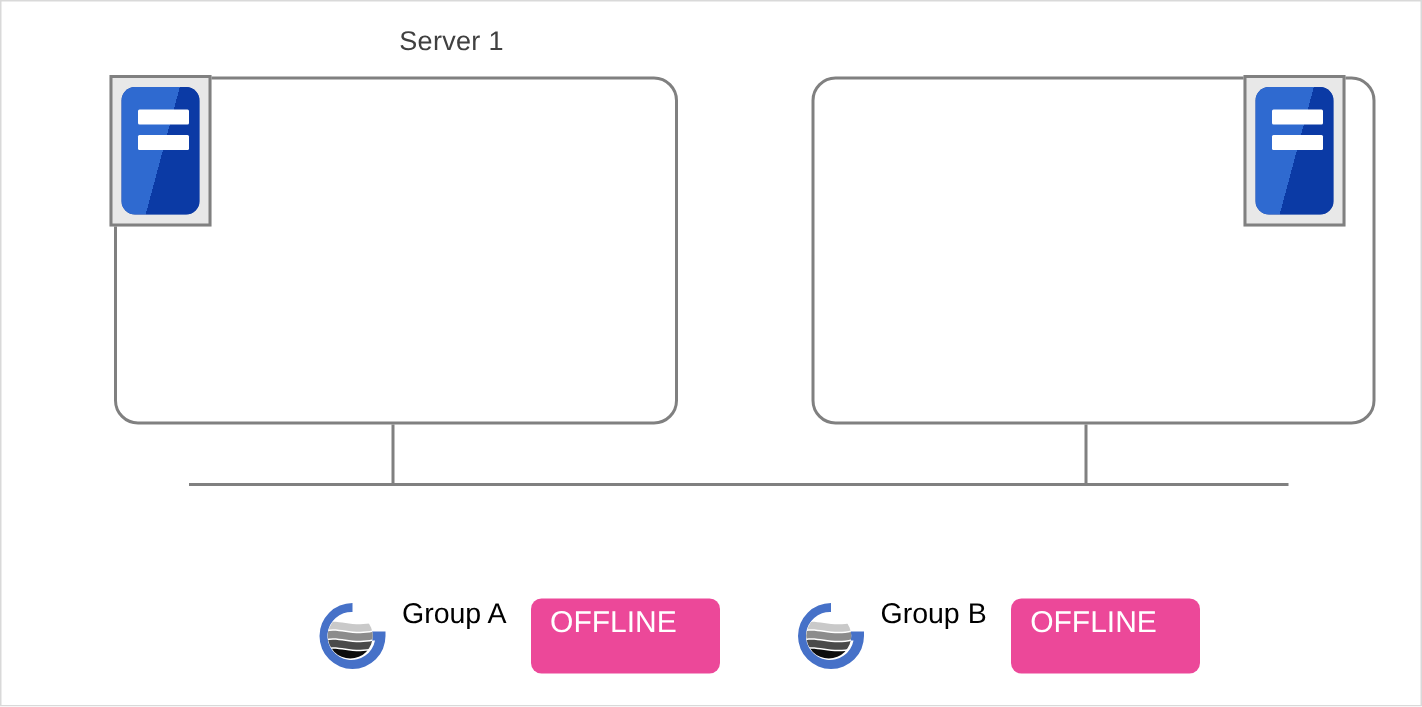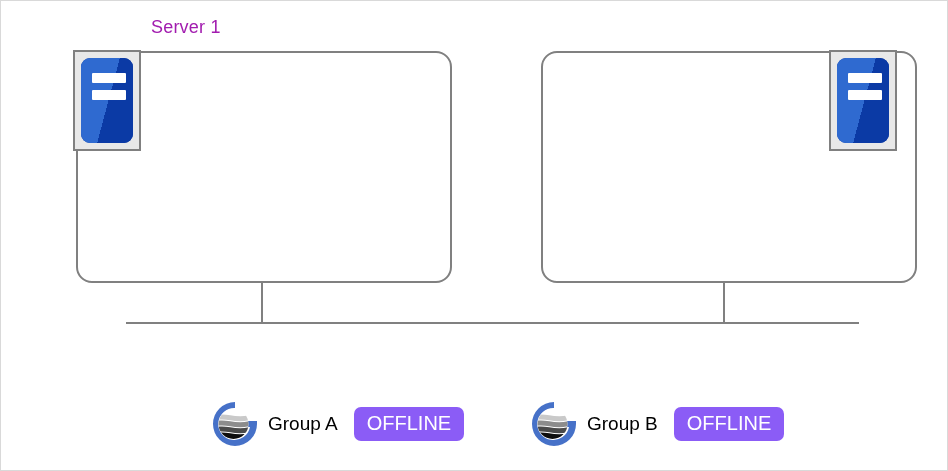"Server 1" .server-title { color: #a21caf -> #404040; text-align: none -> center }
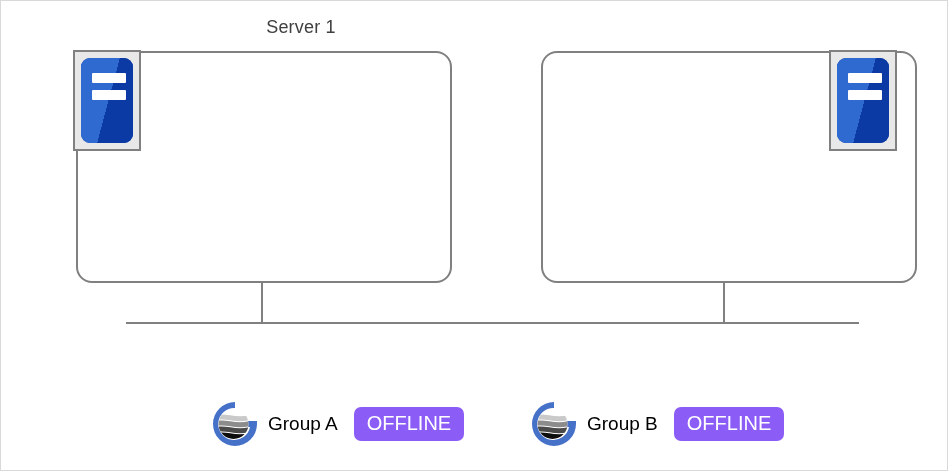"Group A" .group-row { align-items: center -> none }
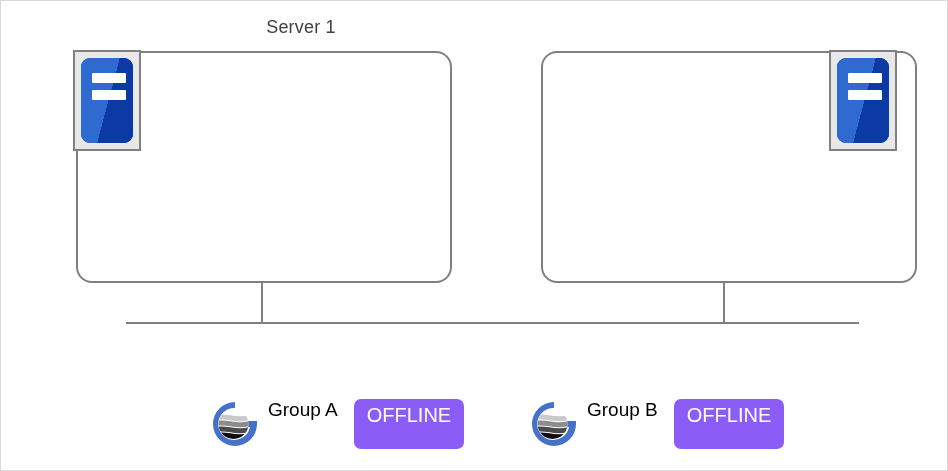"OFFLINE" .status-badge { background: #8b5cf6 -> #ec4899; padding: 5px 13px 7px 13px -> 5px 29px 7px 13px }
